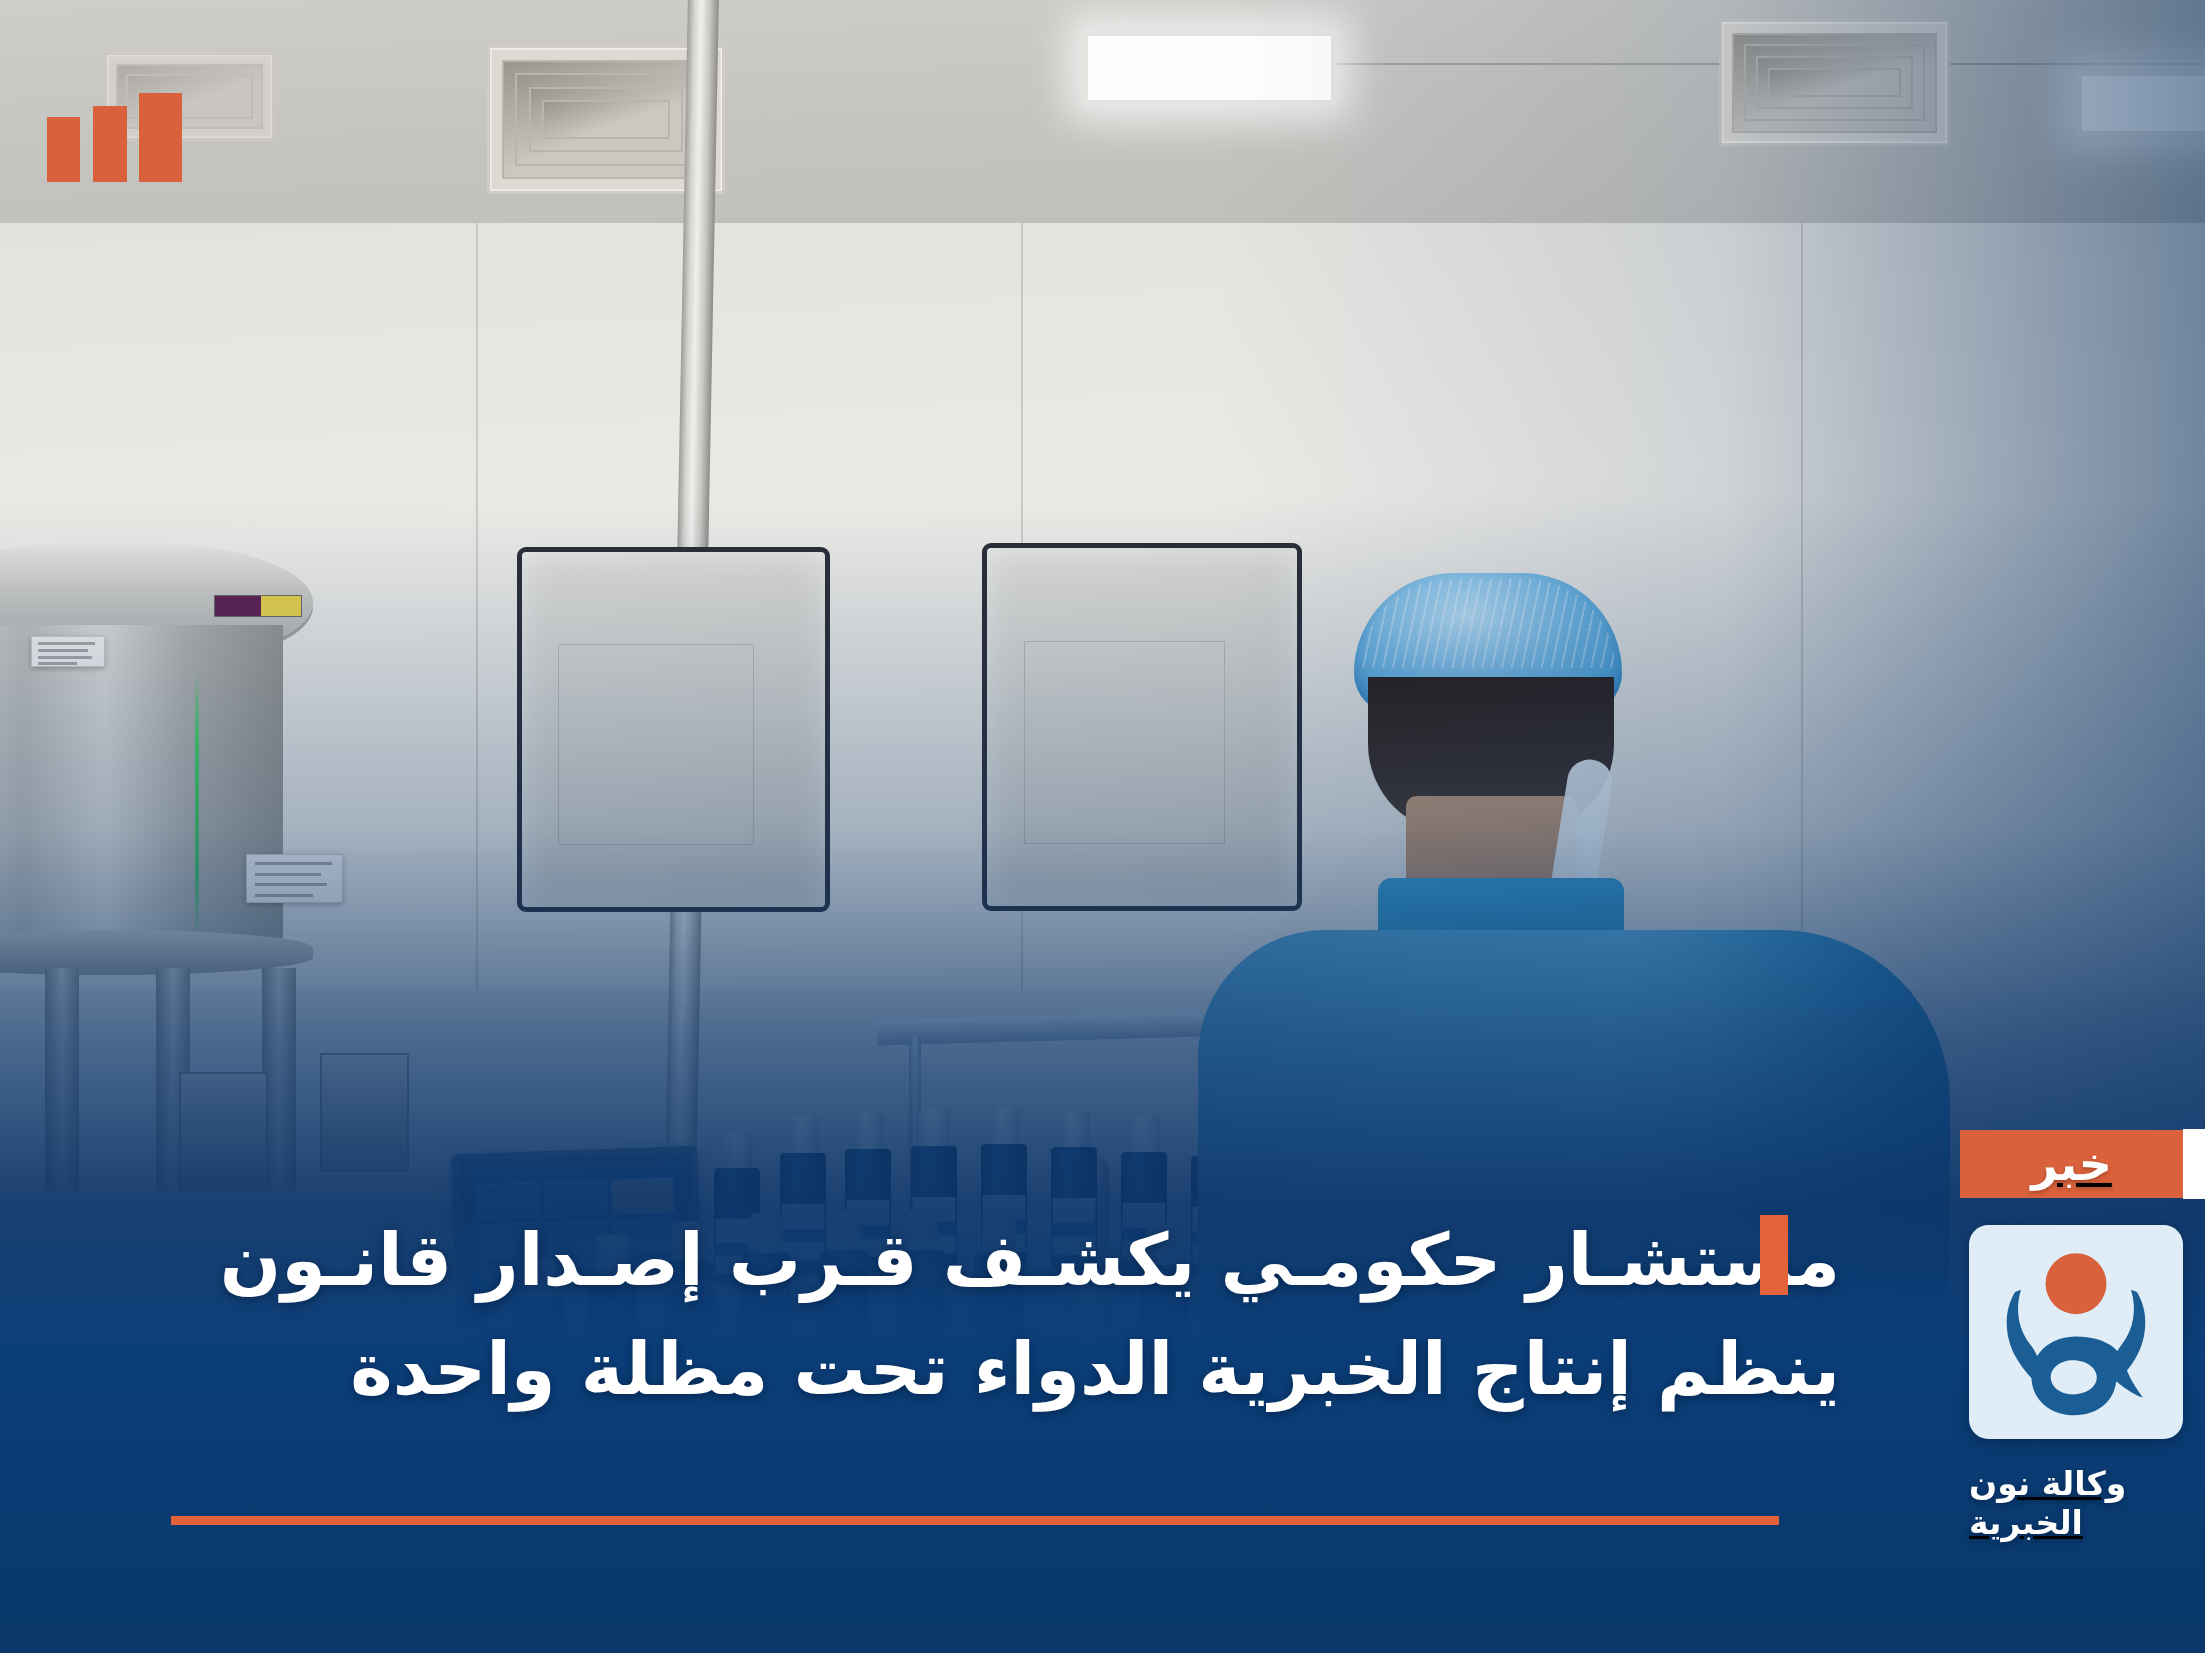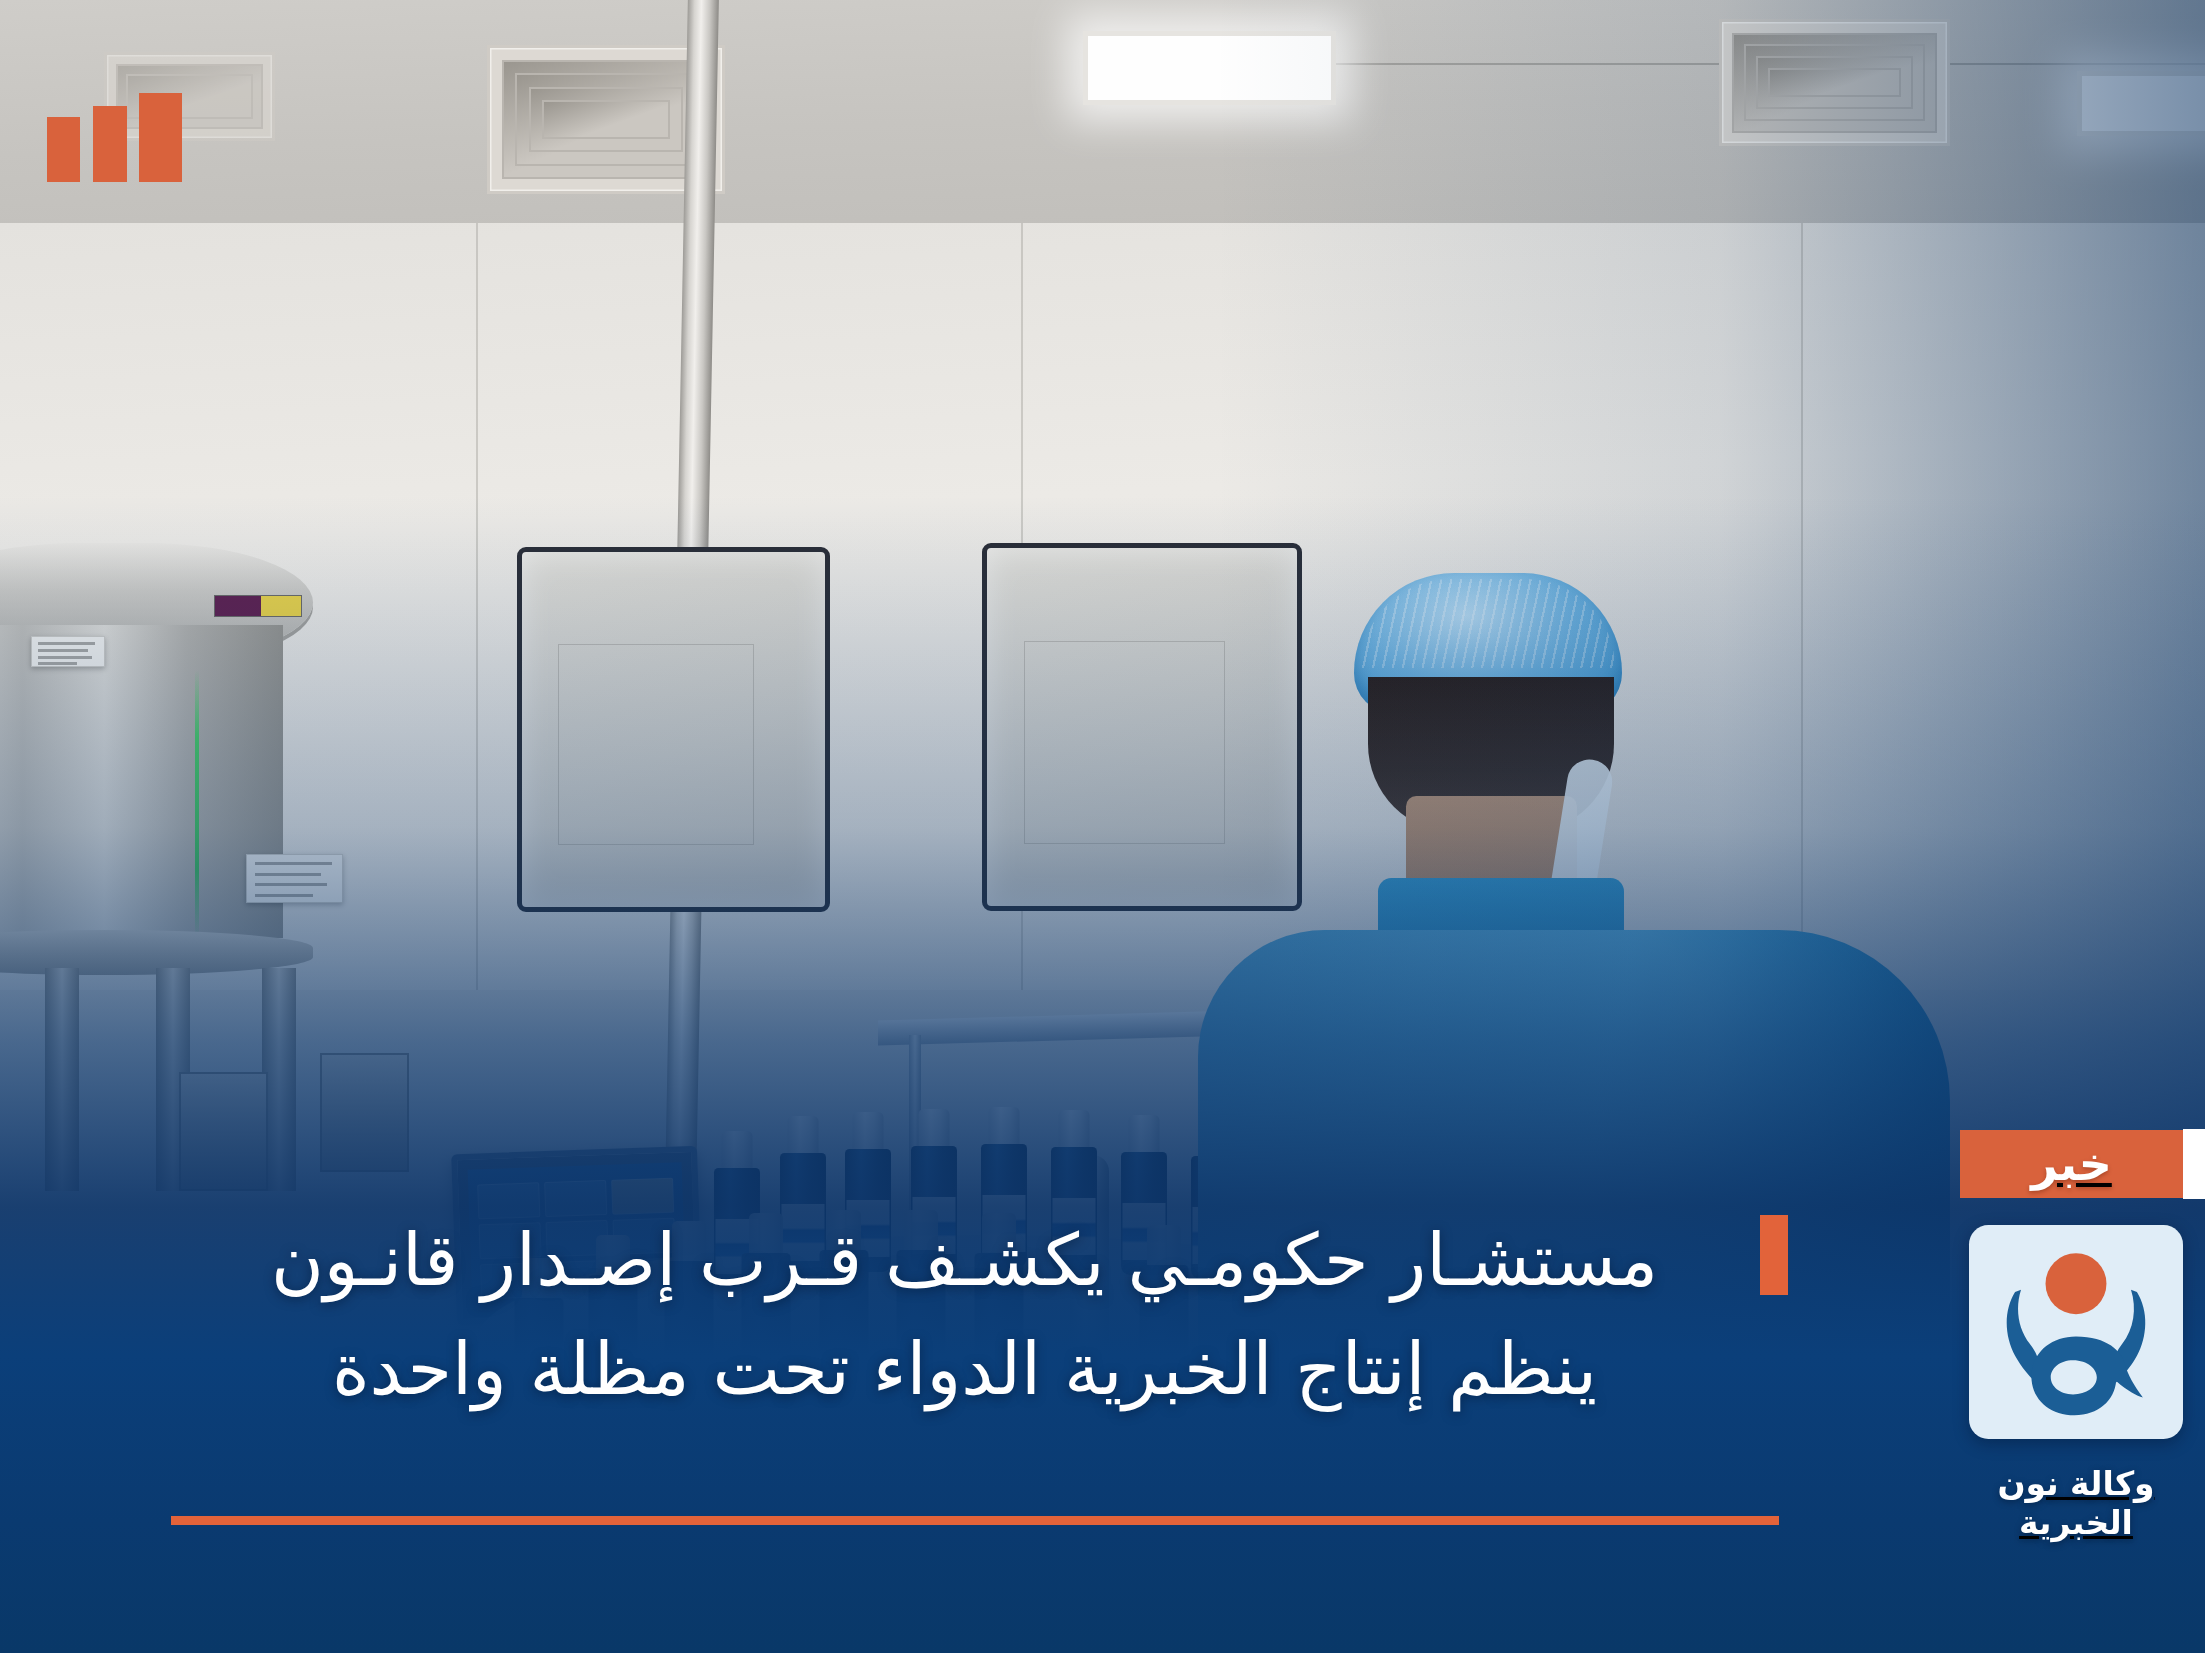"مستشـار حكومـي يكشـف قـرب إصـدار" .headline { font-weight: 400 -> 700; text-align: center -> right }
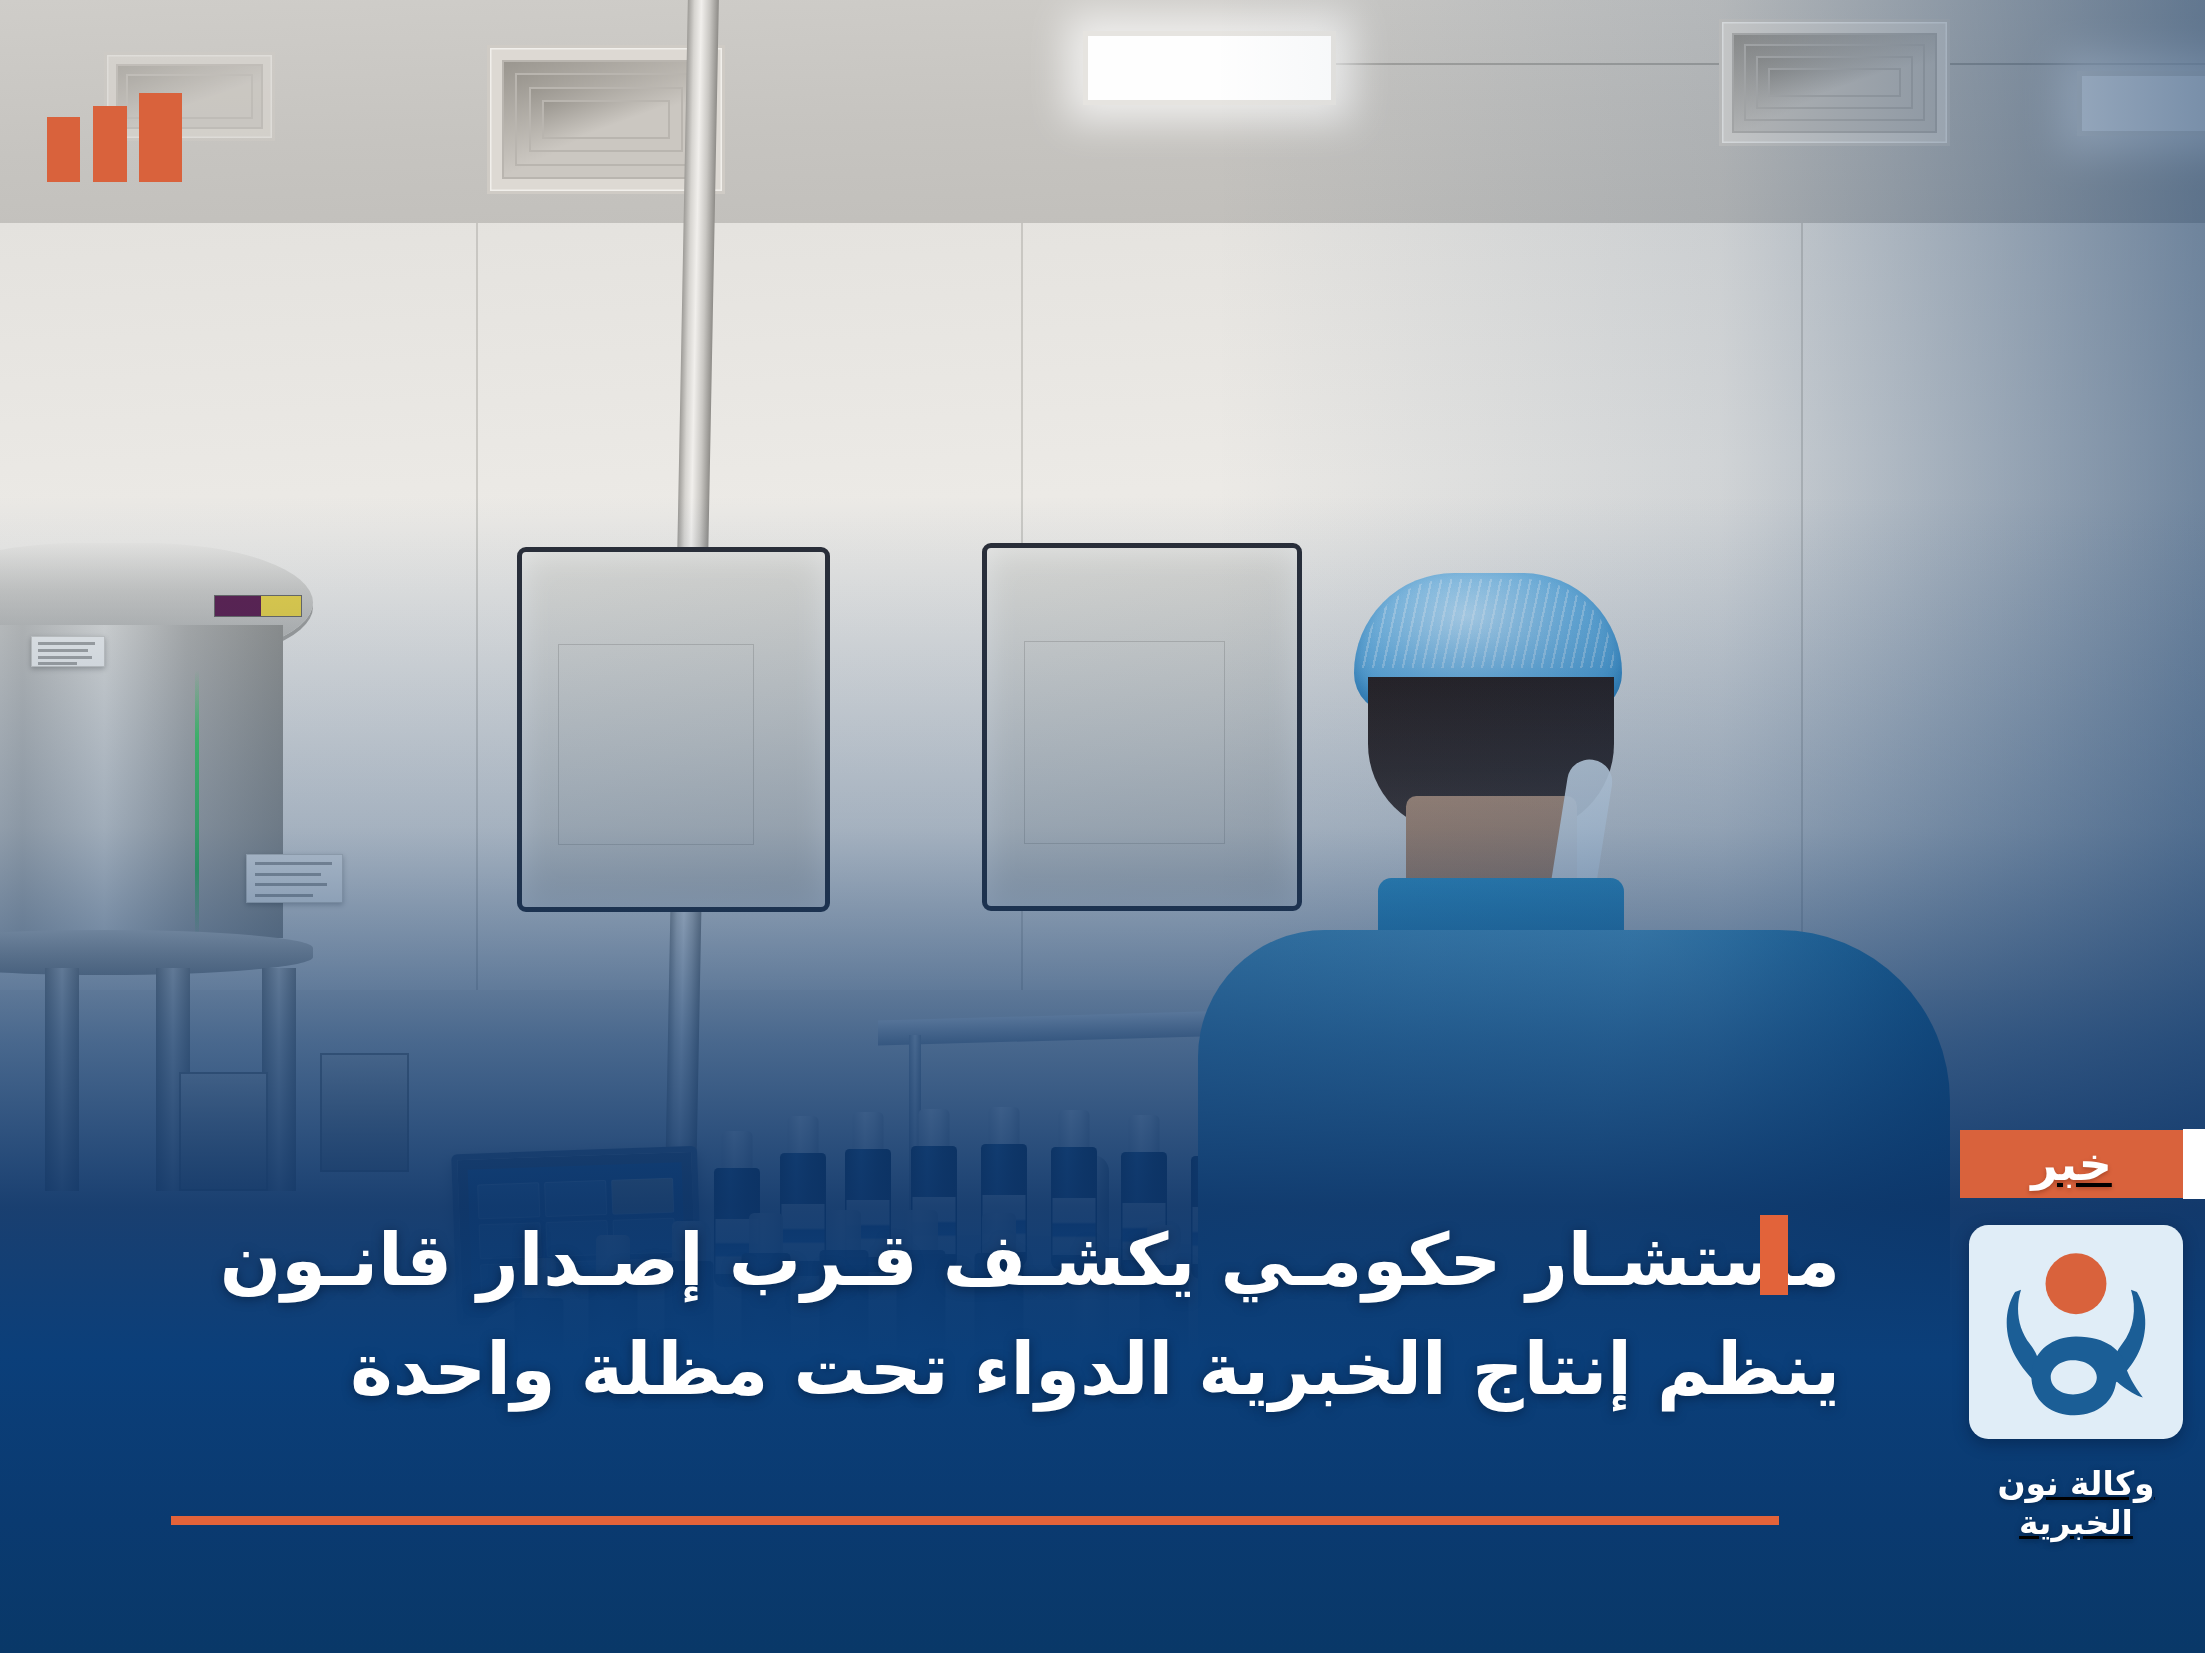"وكالة نون الخبرية" .agency { text-align: center -> left }
